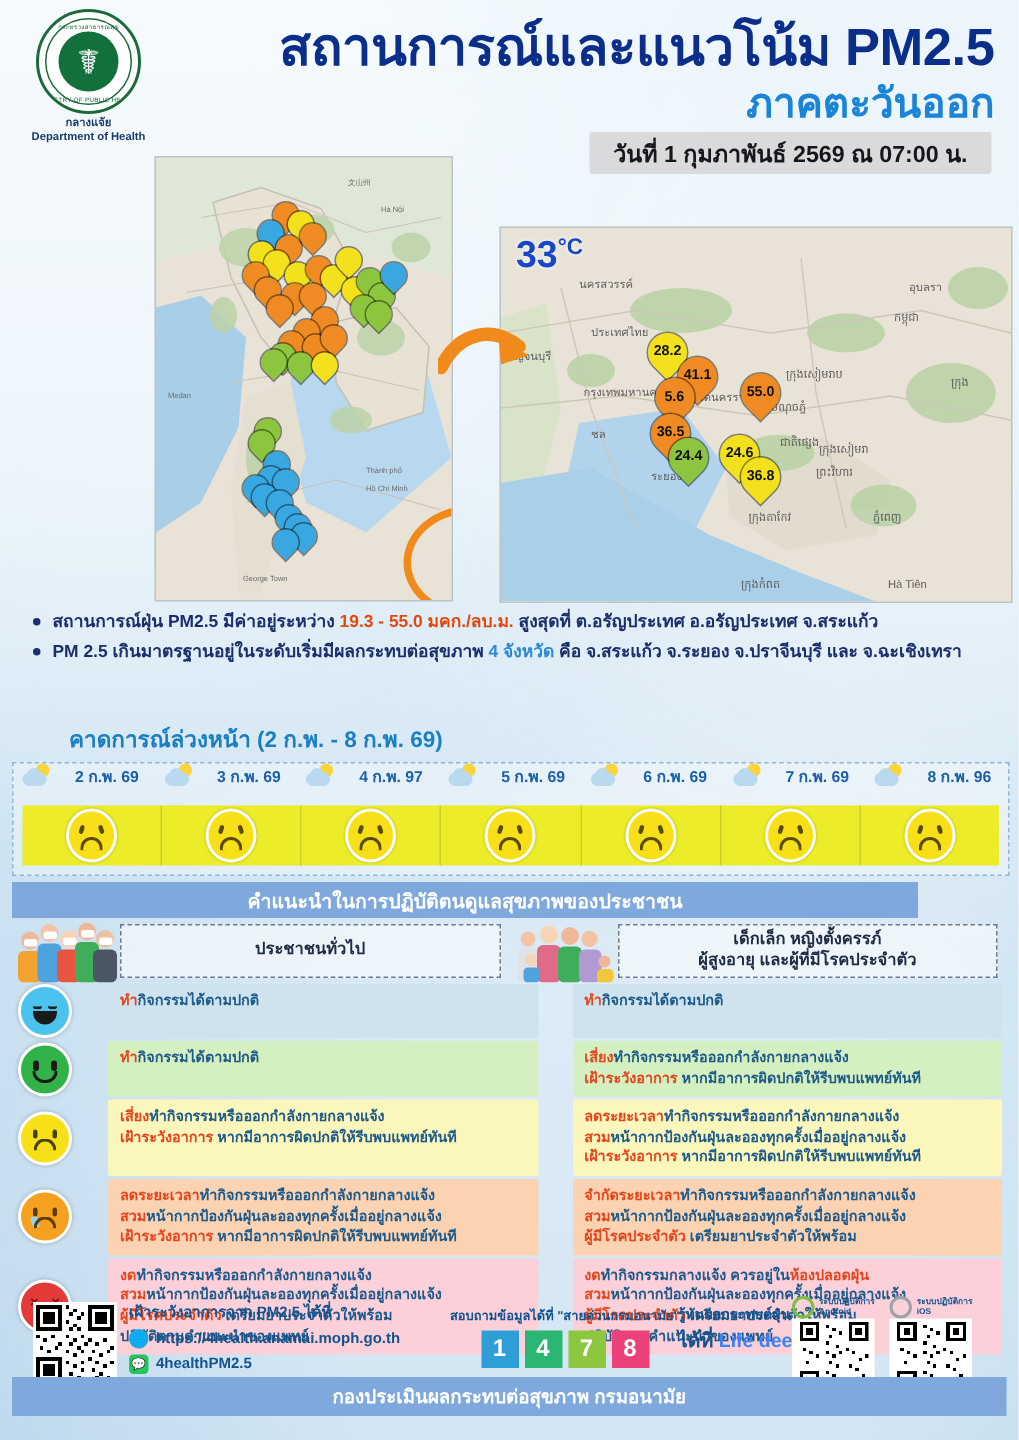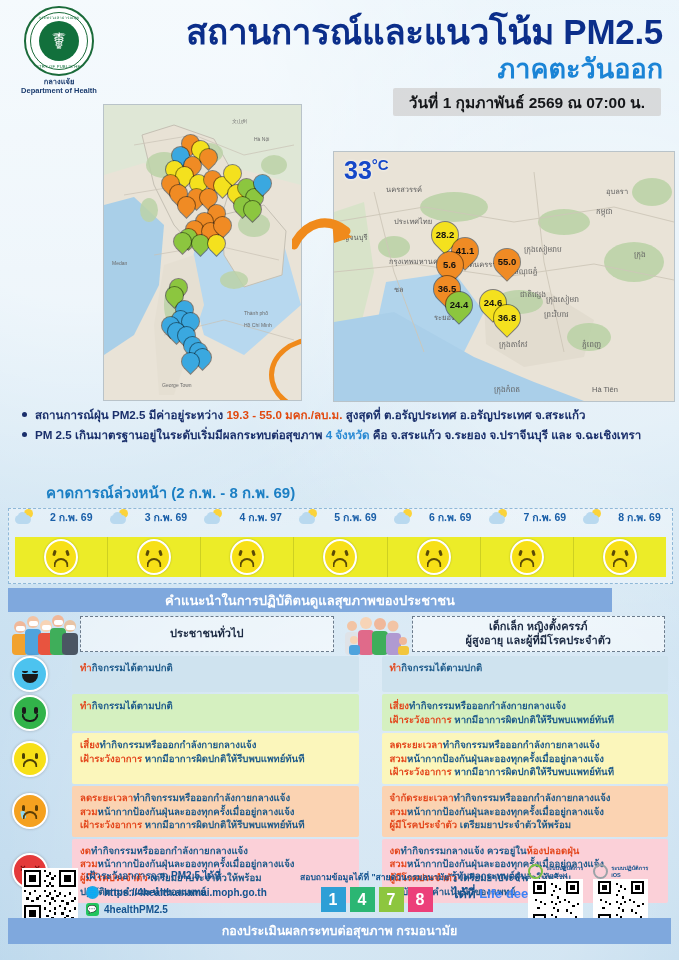"8 ก.พ. 69" div.fc-lbl { text: 69 -> 96 }
